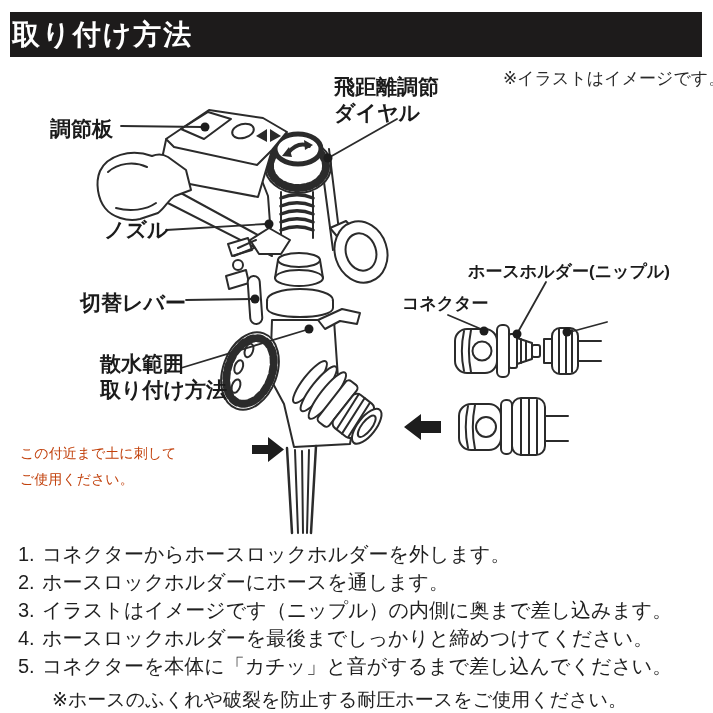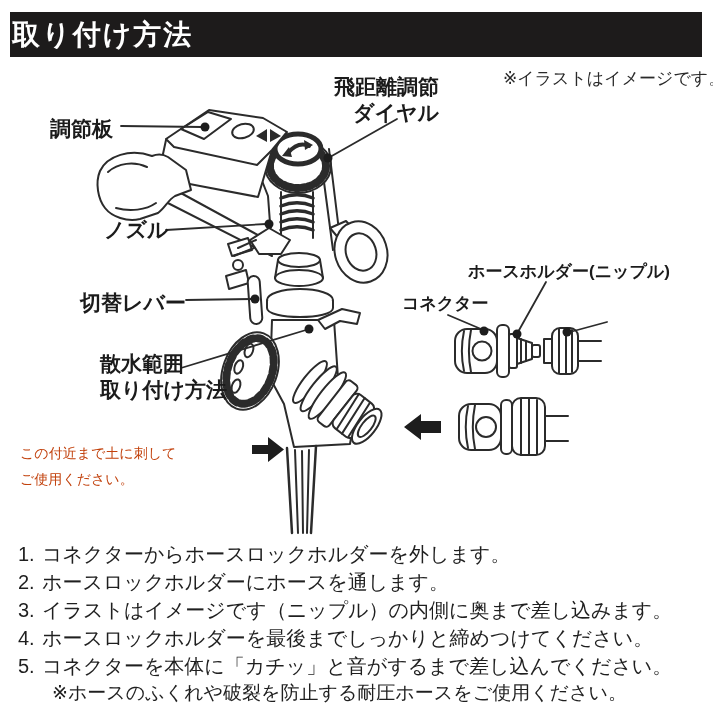"ダイヤル" .label .l2 { text-align: right -> none }
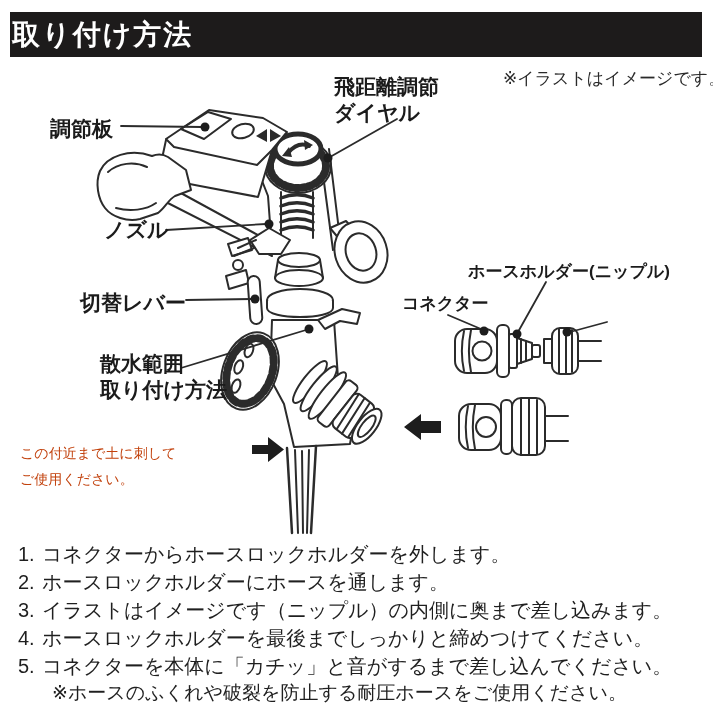"※ホースのふくれや破裂を防止する耐圧ホースをご使用ください。" .steps .footnote { margin-top: 0 -> 7px }
